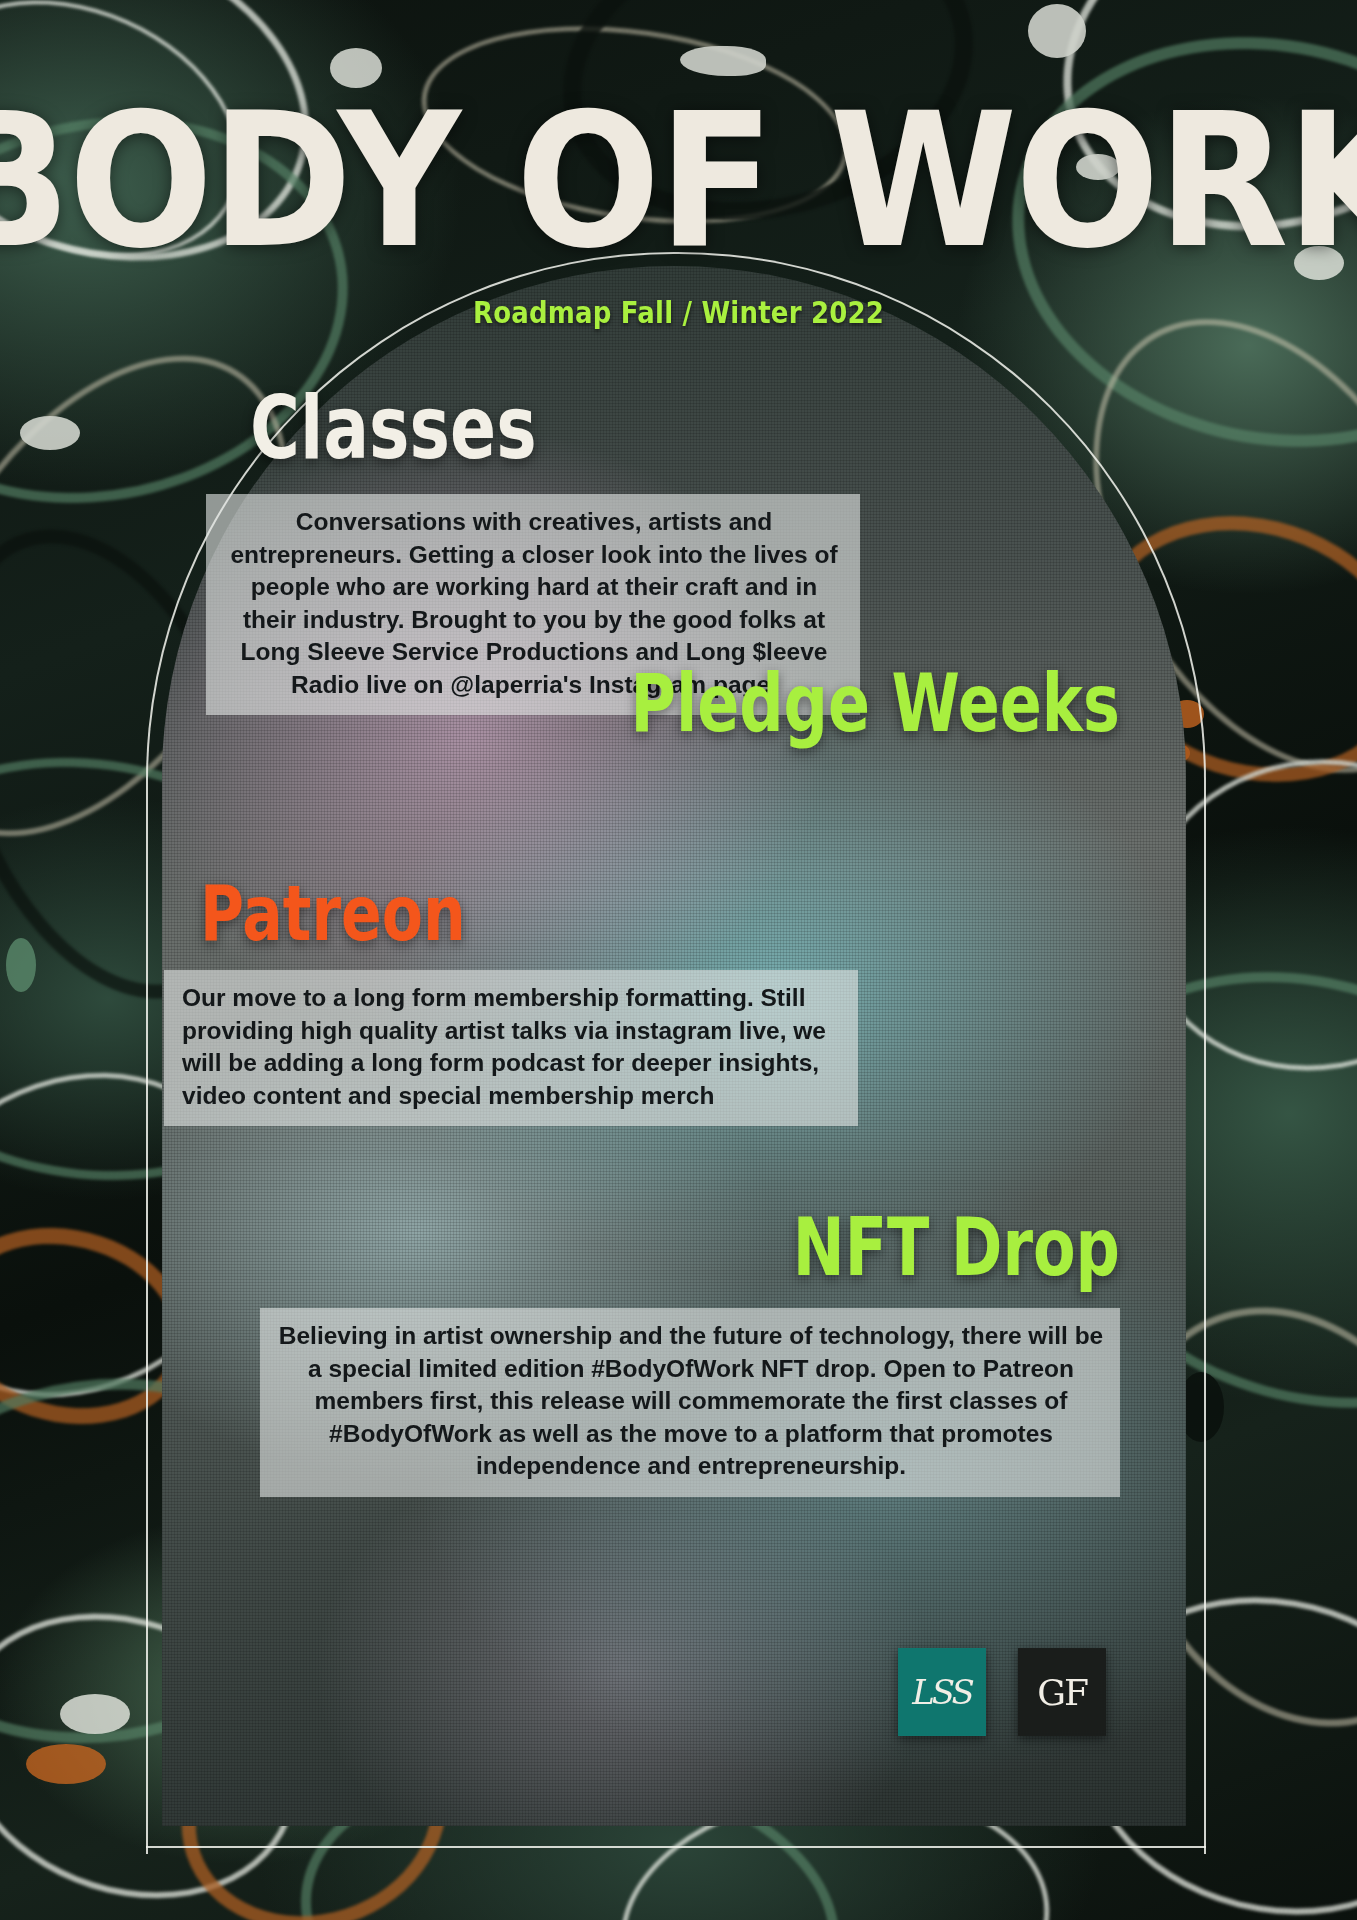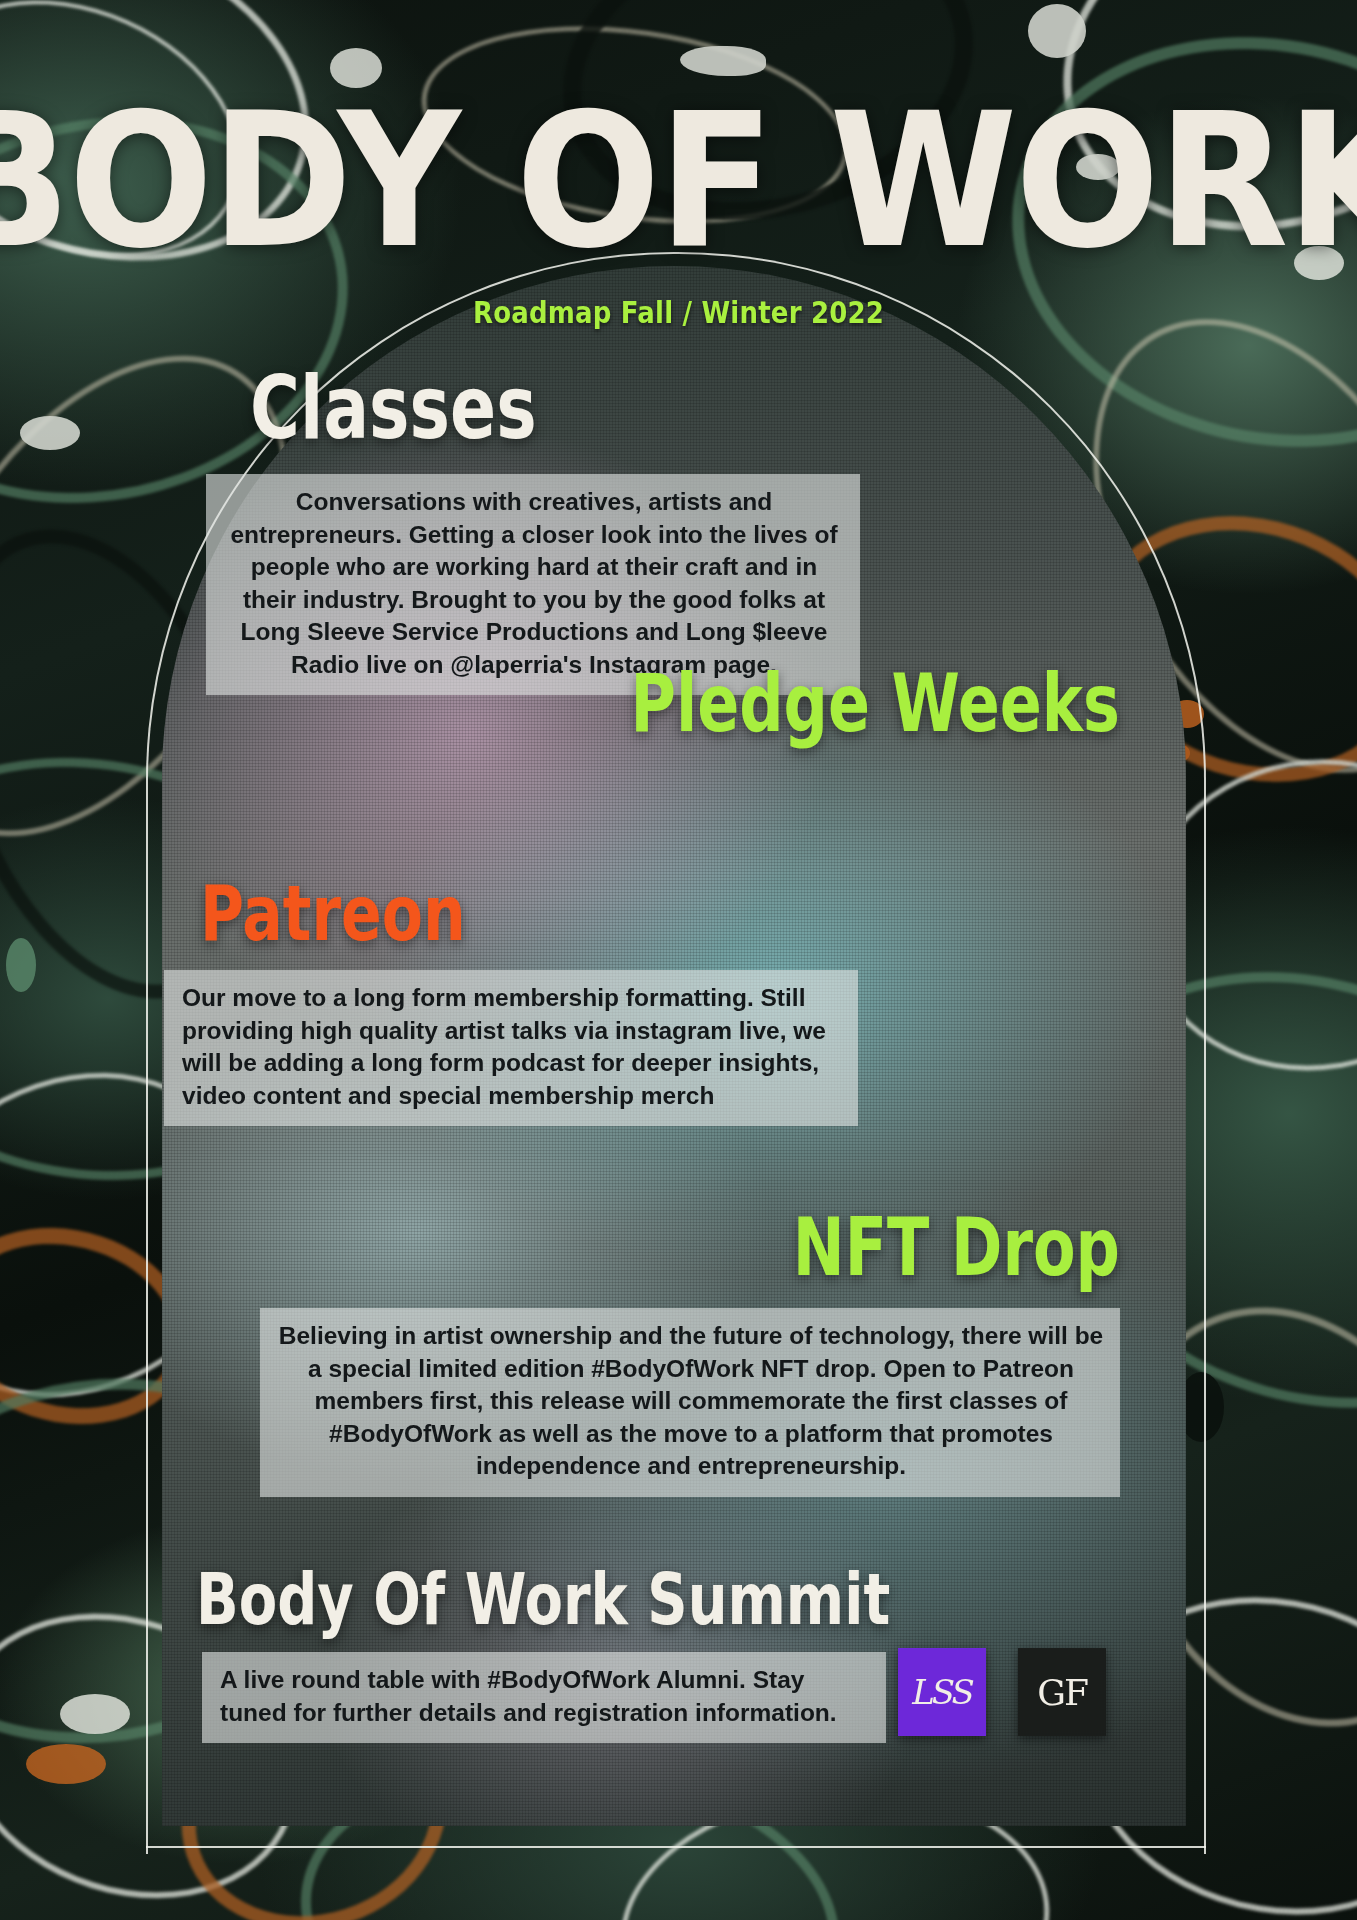"Classes" #sec-classes { top: 384px -> 404px }
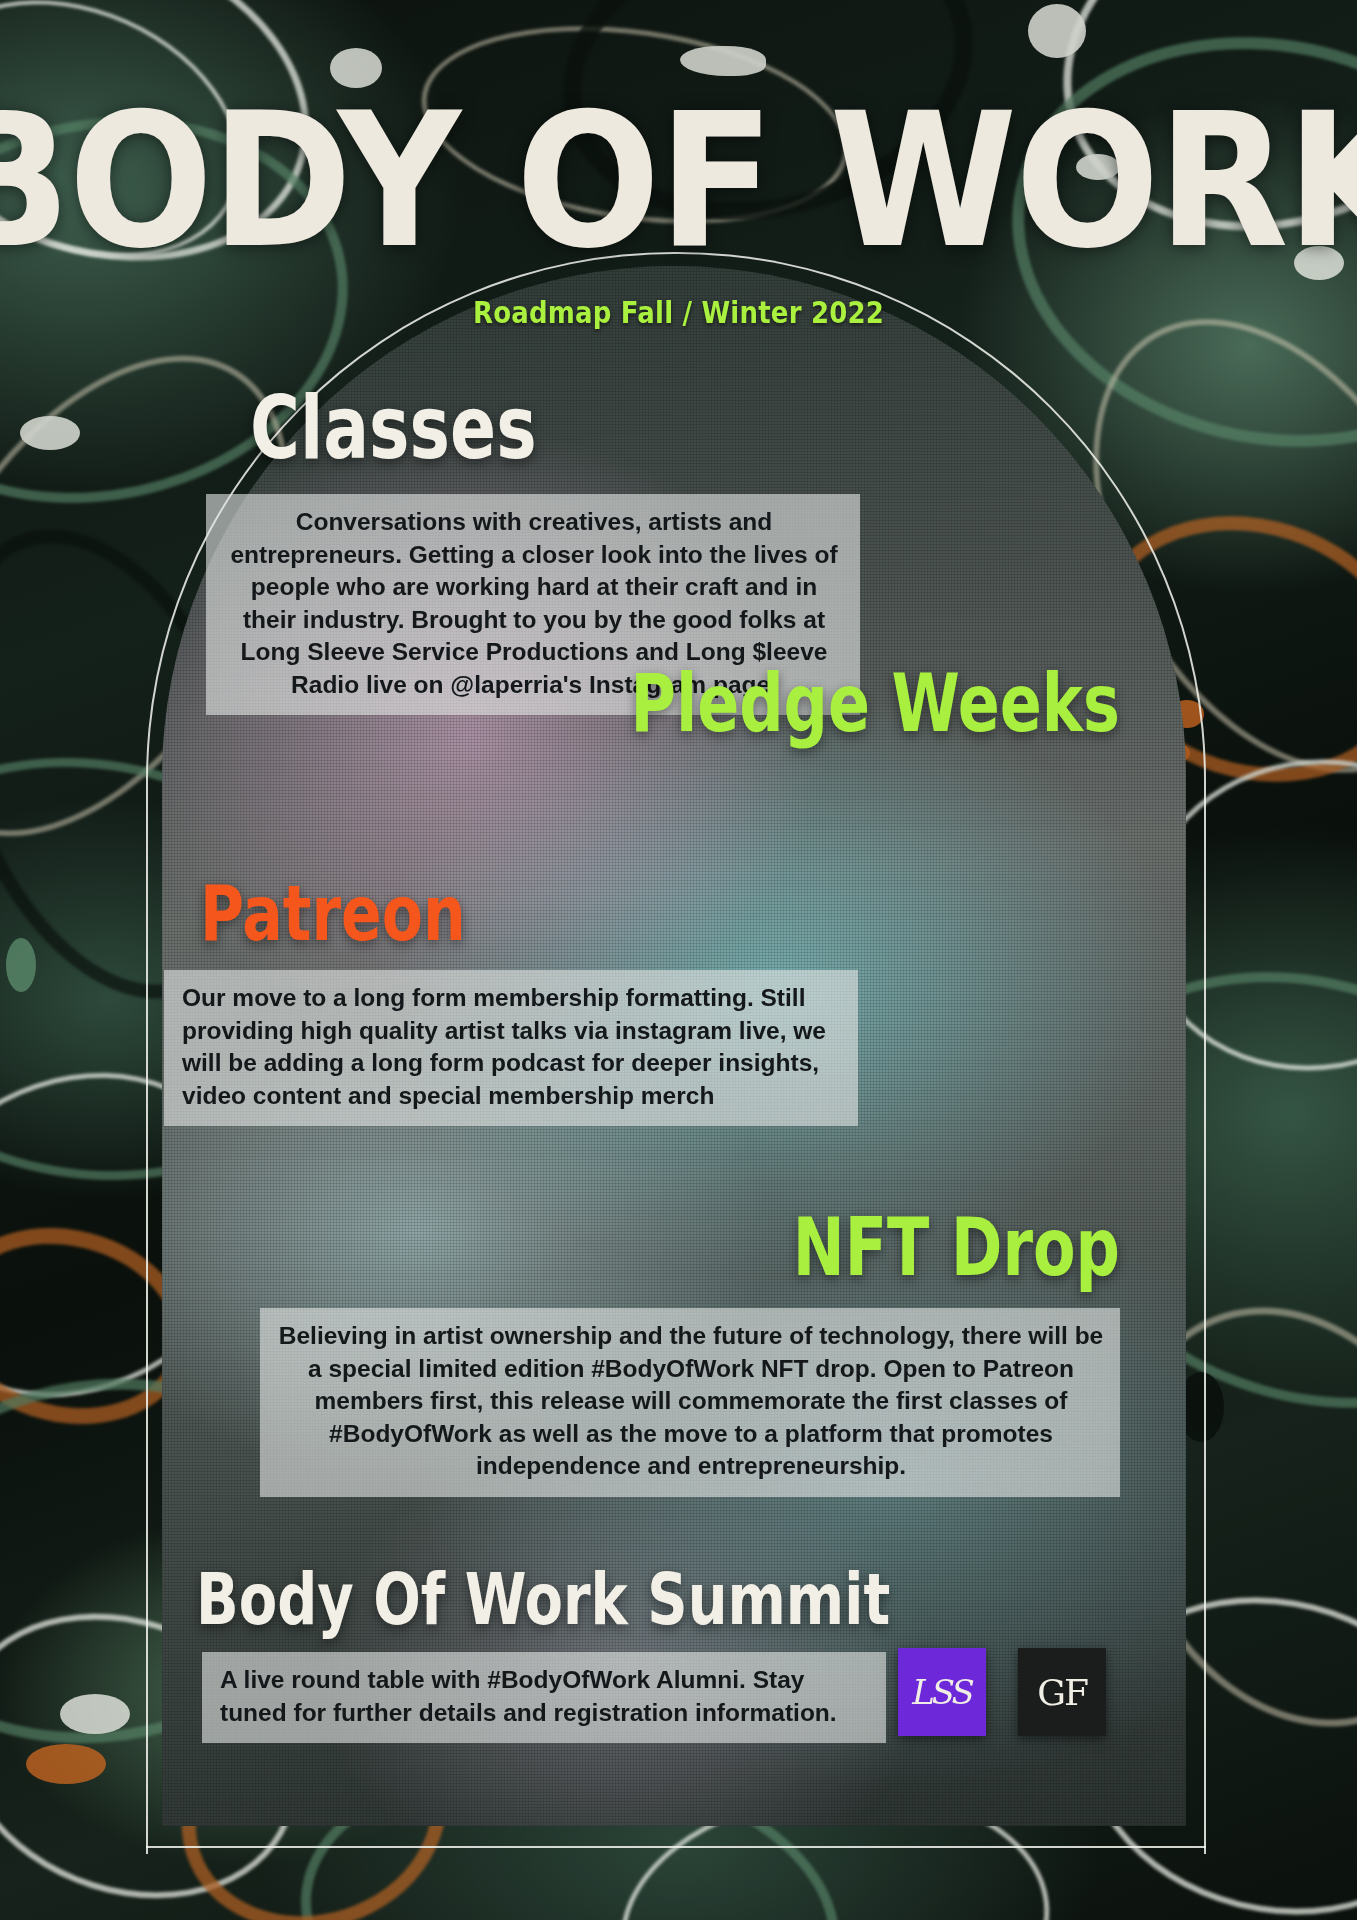"Body Of Work Summit" div.section { html: <div> <div>Body Of Work Summit</div> <div>A live round table with #BodyOfWork Alumni. Stay tuned for further details and registration information.</div> </div> -> none }
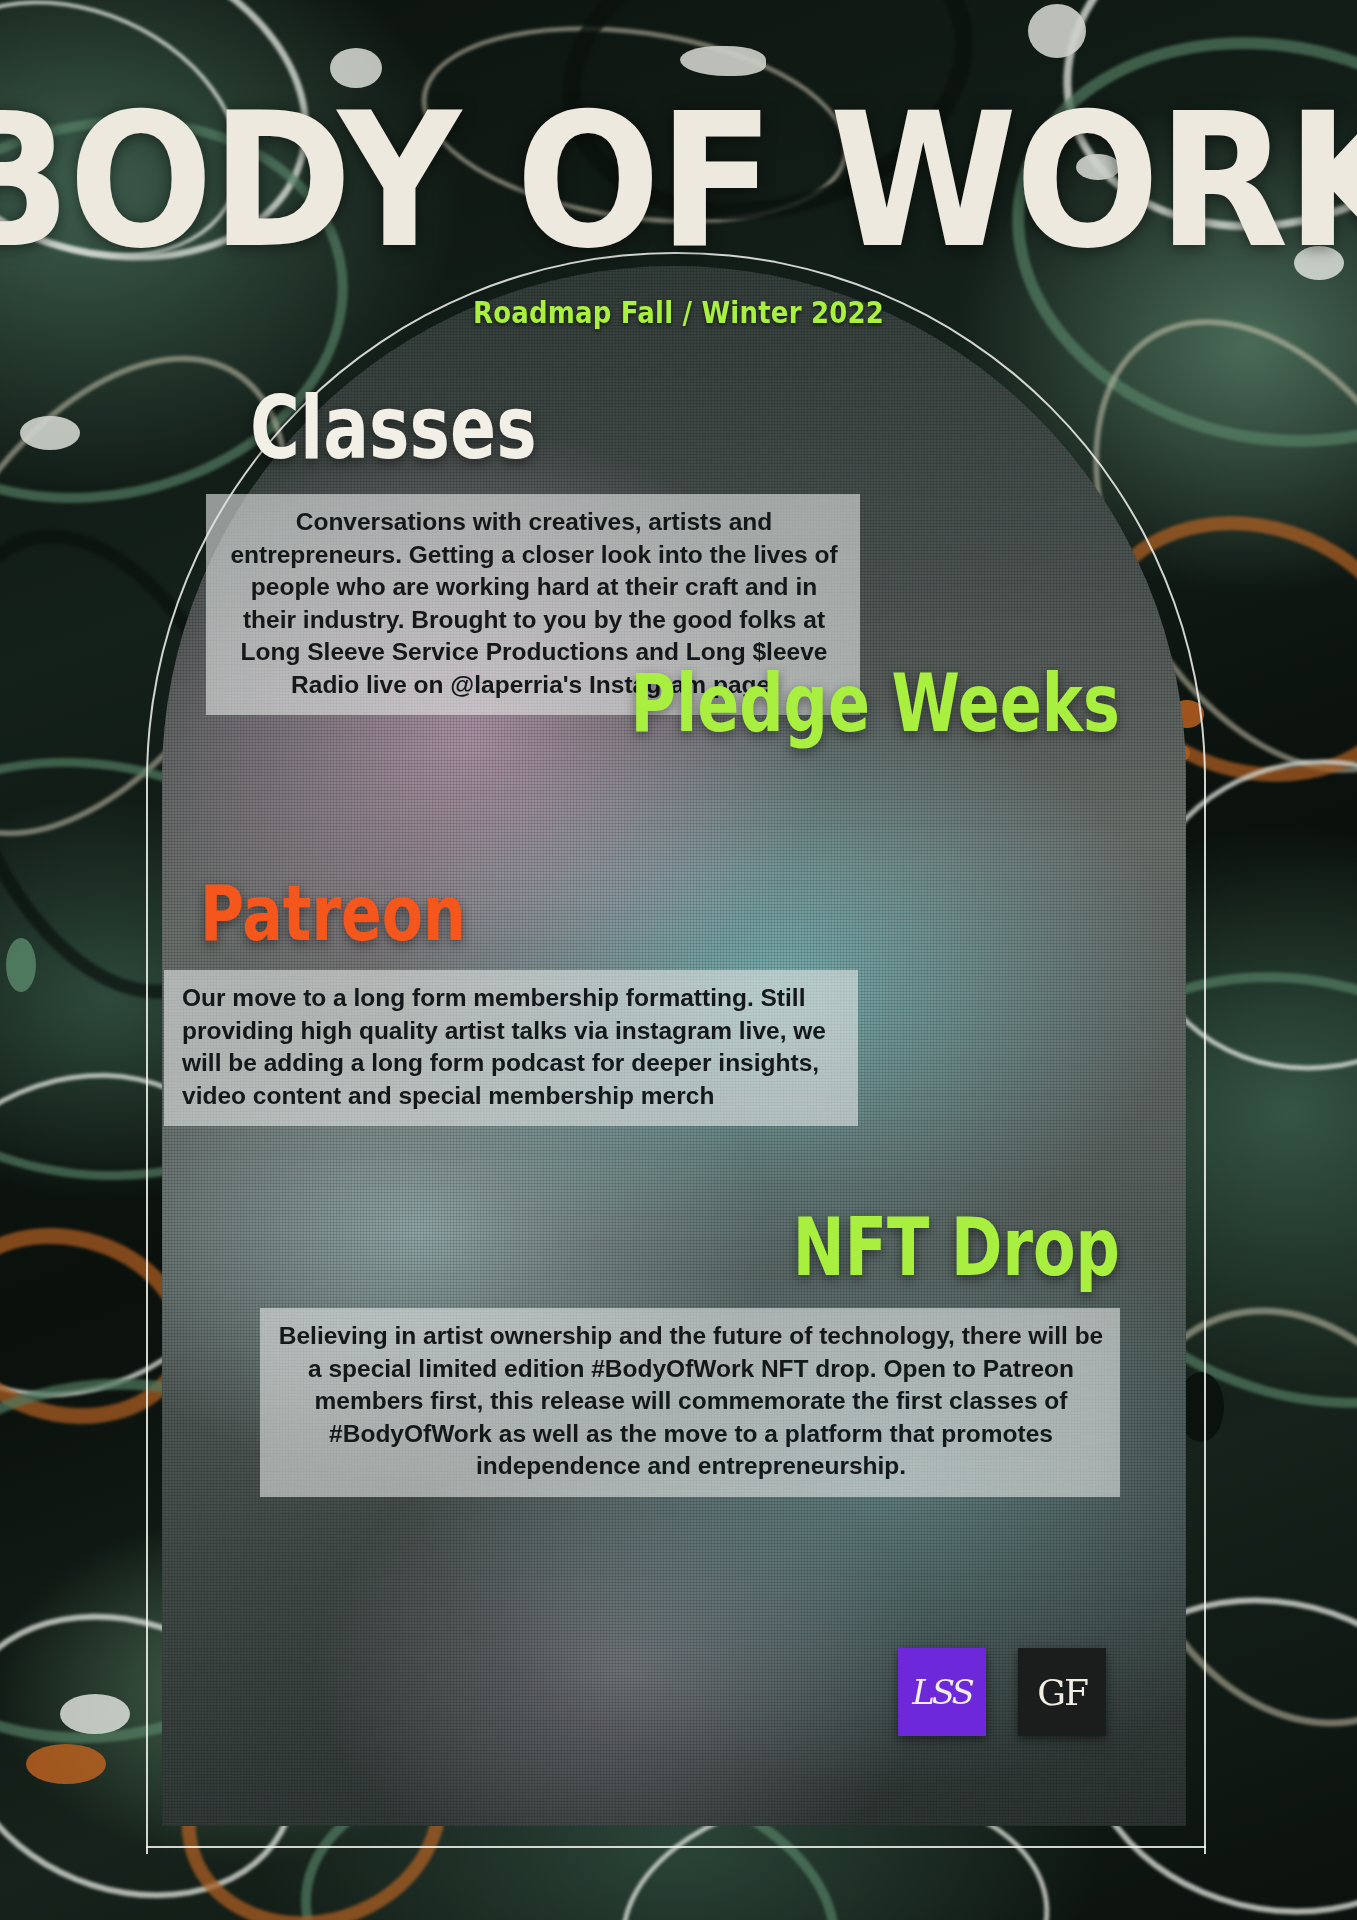"LSS" .logo { background: #6d28d9 -> #0f766e }
